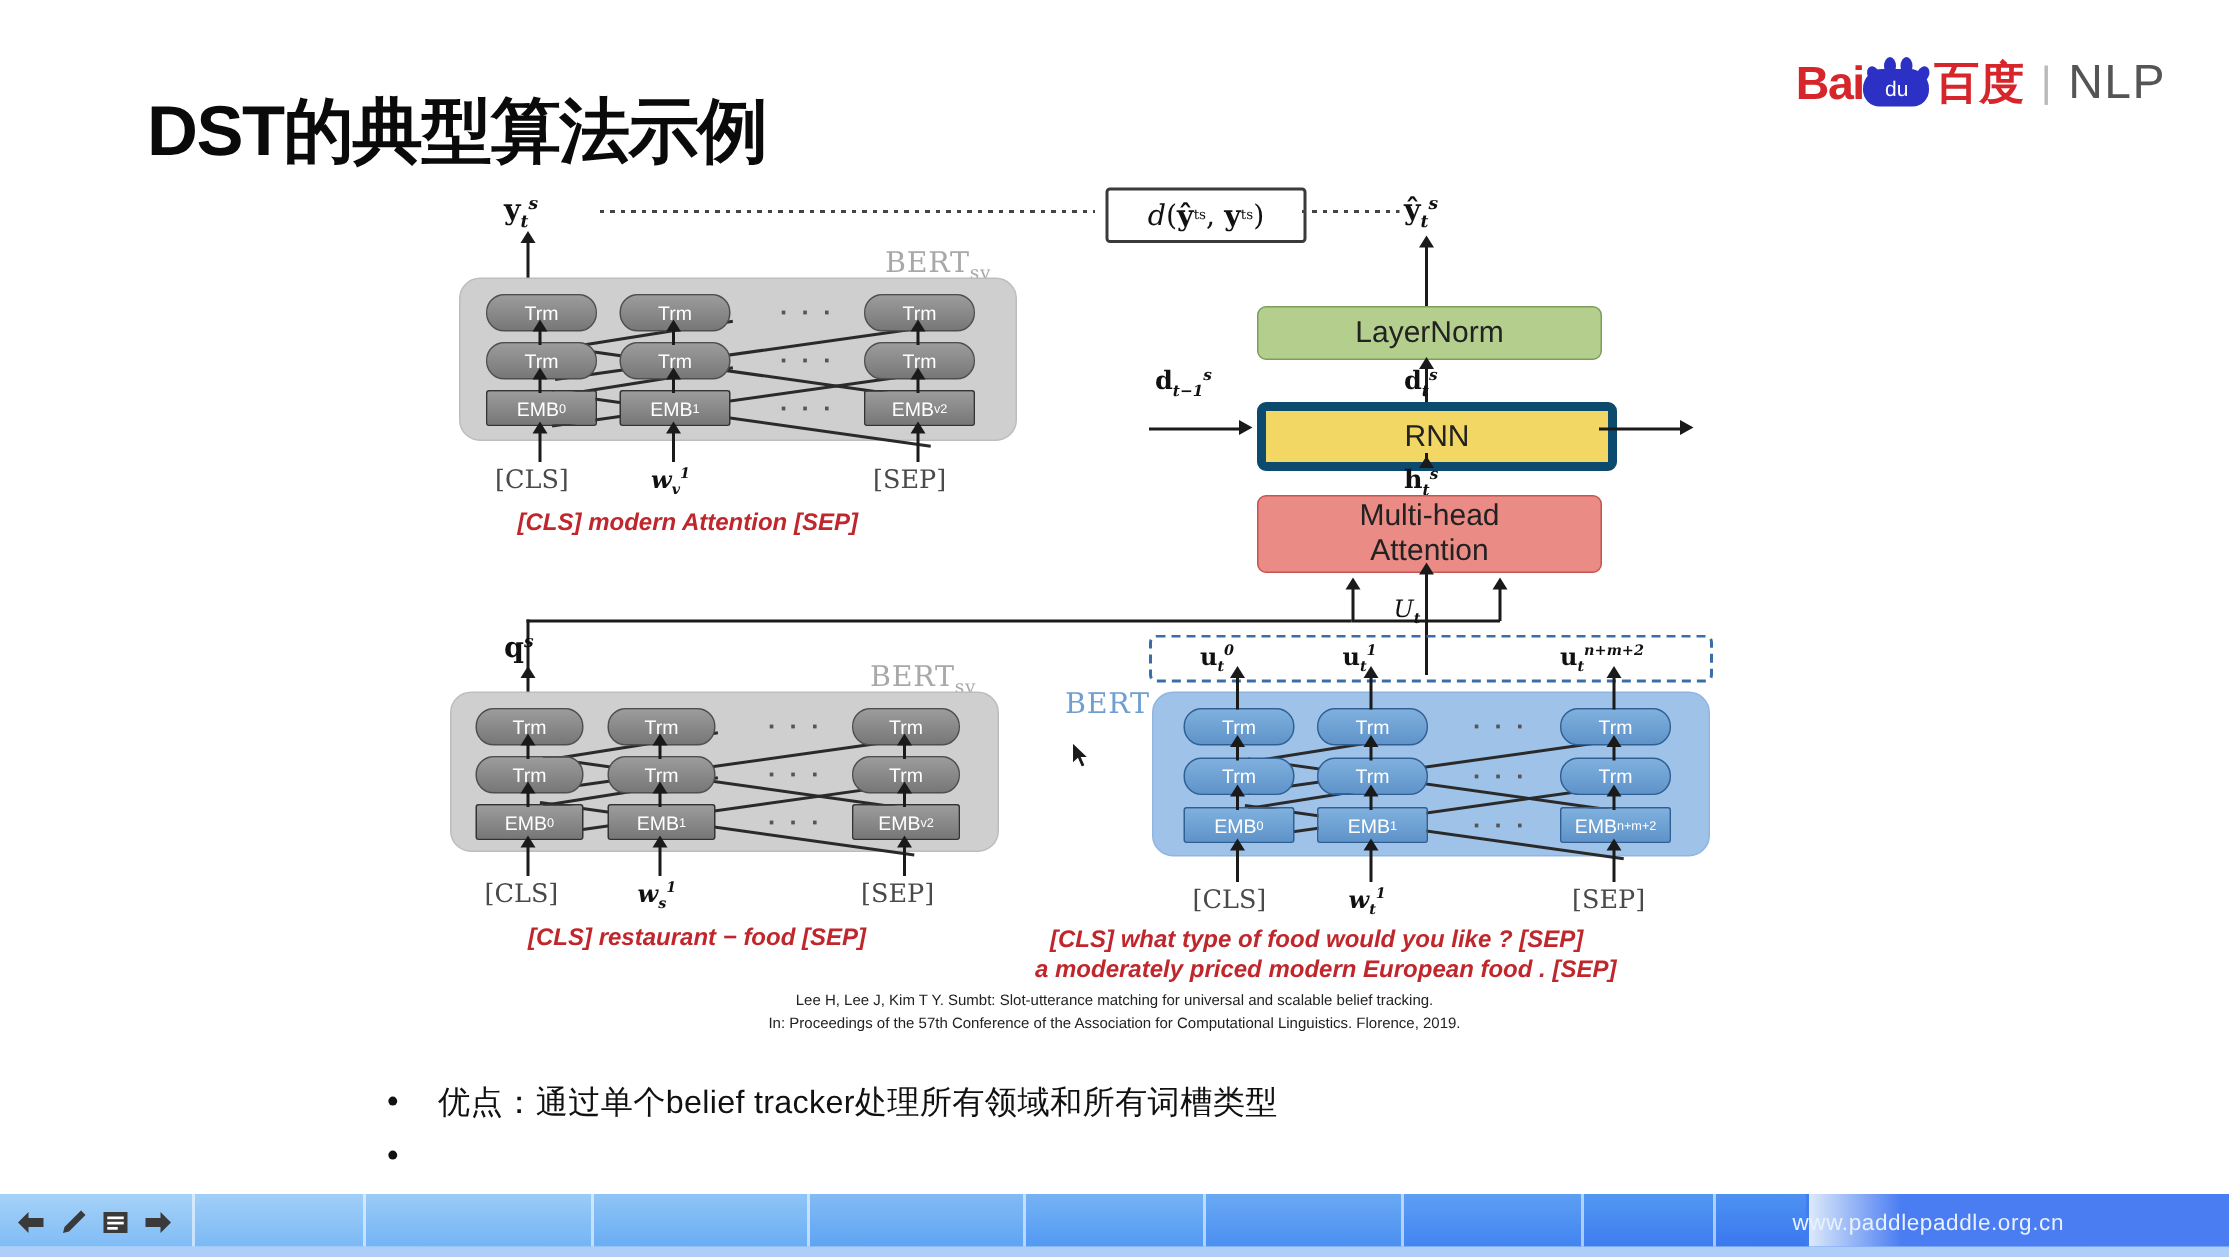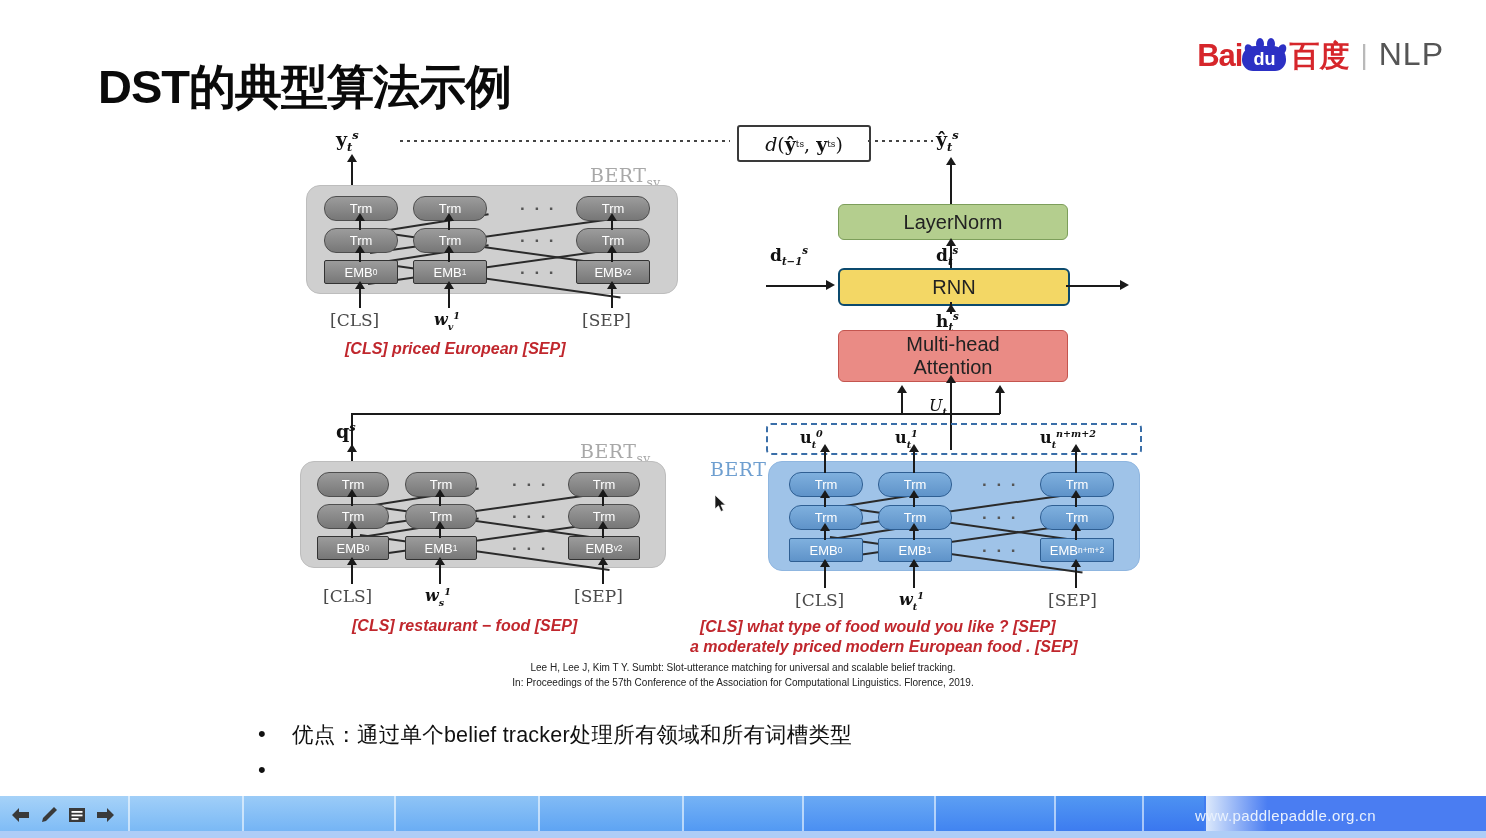"du" .logo-du { font-size: 18px -> 14px; font-weight: bold -> normal }
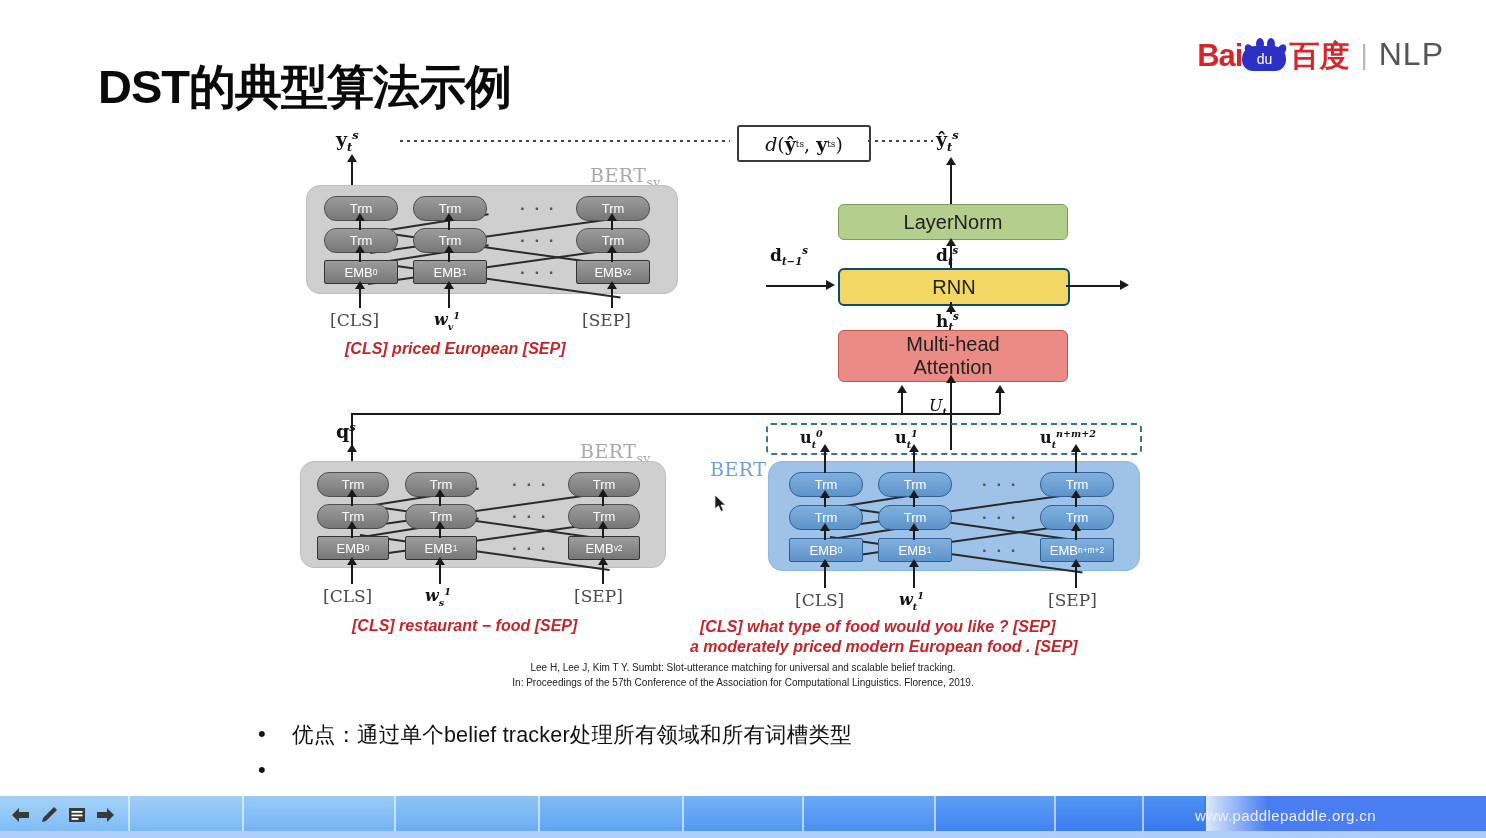"RNN" .cbox.yellow { border: 2px solid #0c4a6e -> 6px solid #0c4a6e }
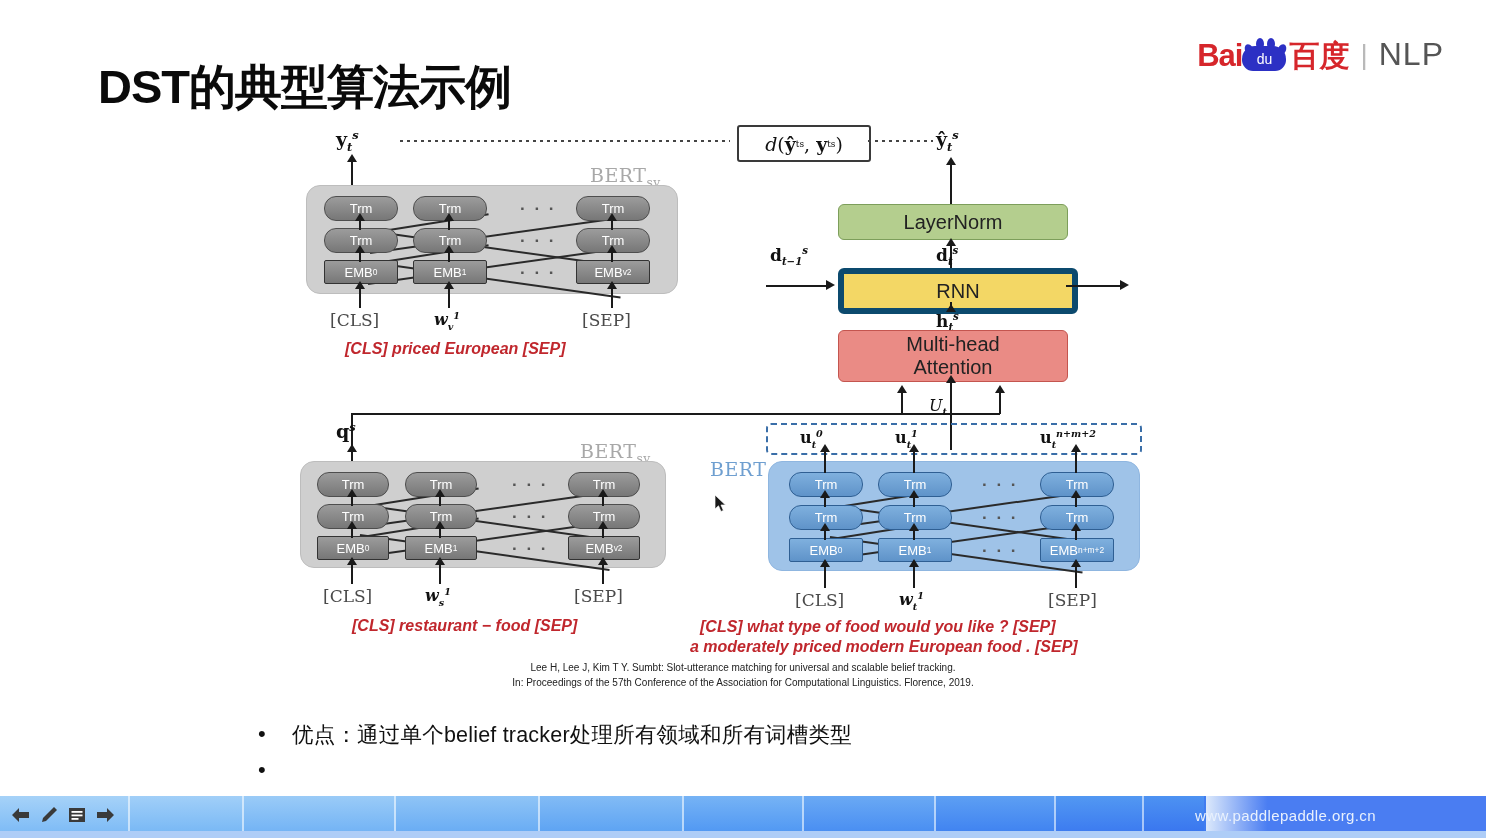"[CLS] priced European [SEP]" div.redtext { text: priced  European -> modern  Attention }
